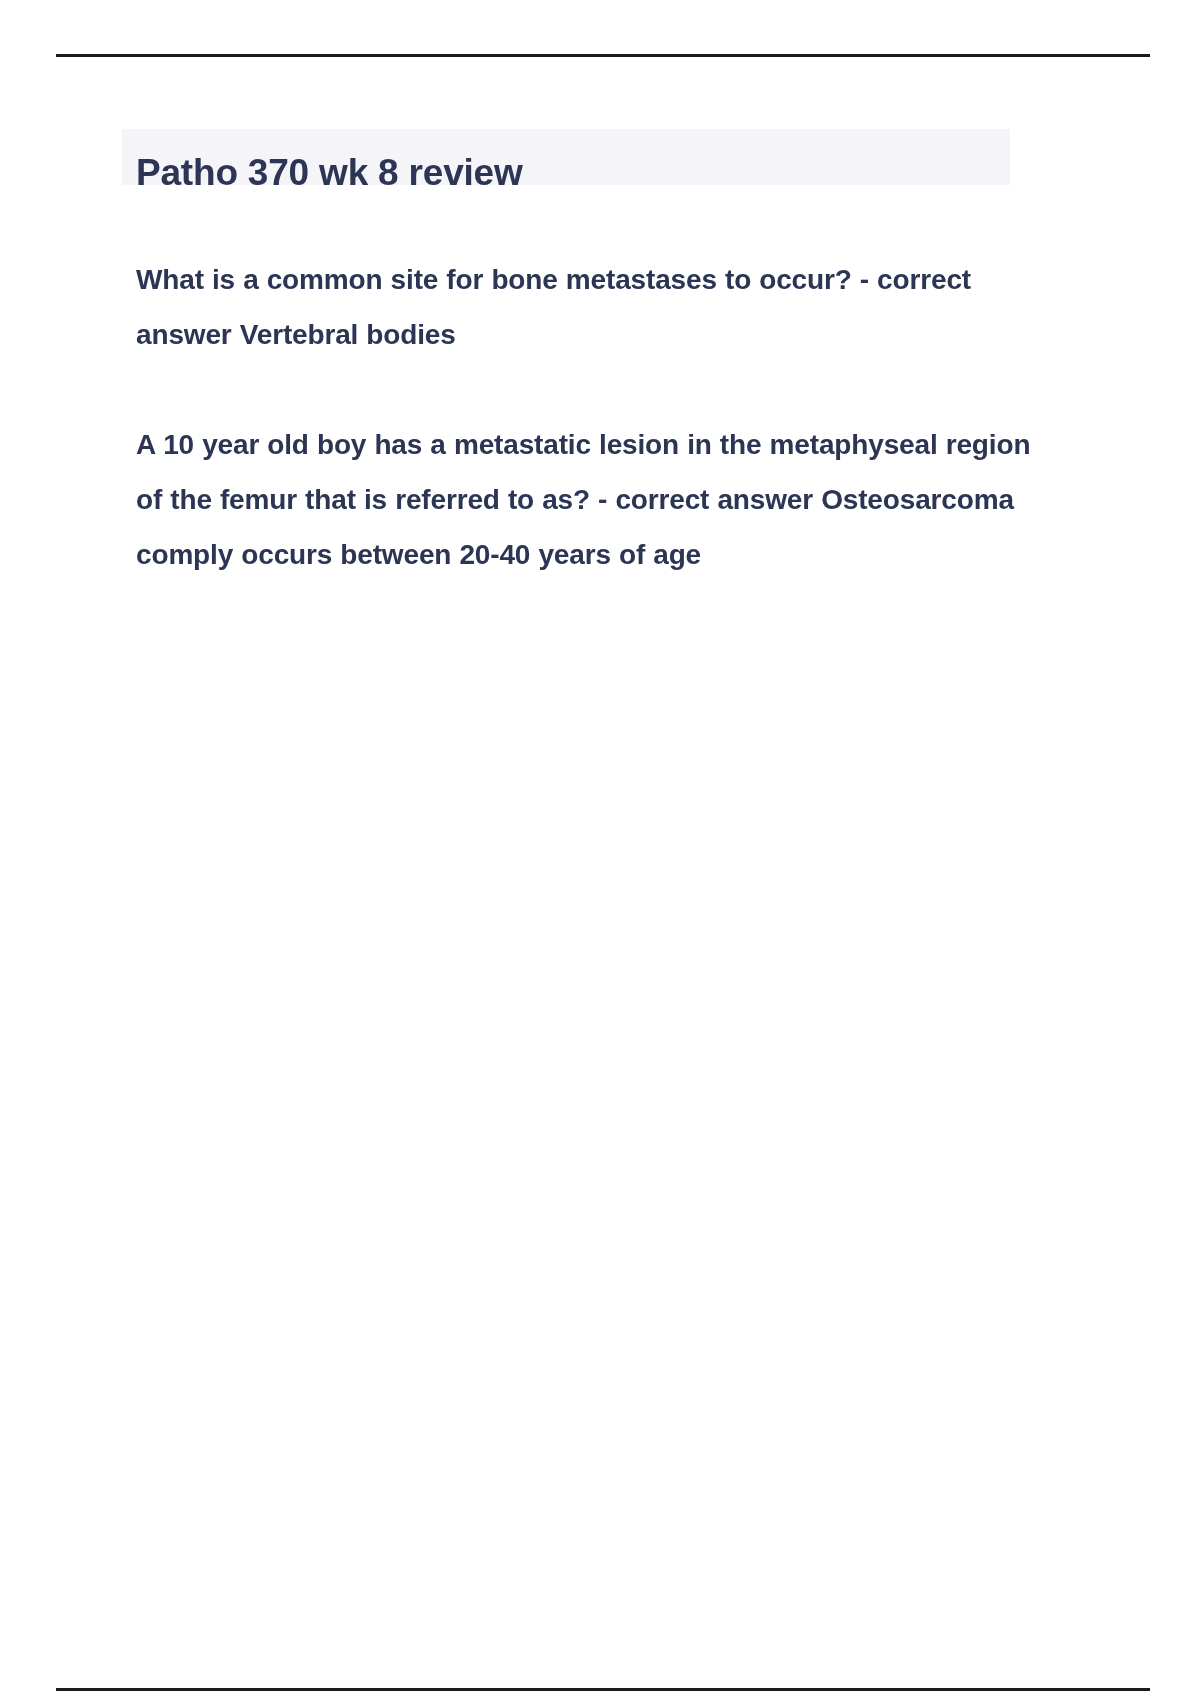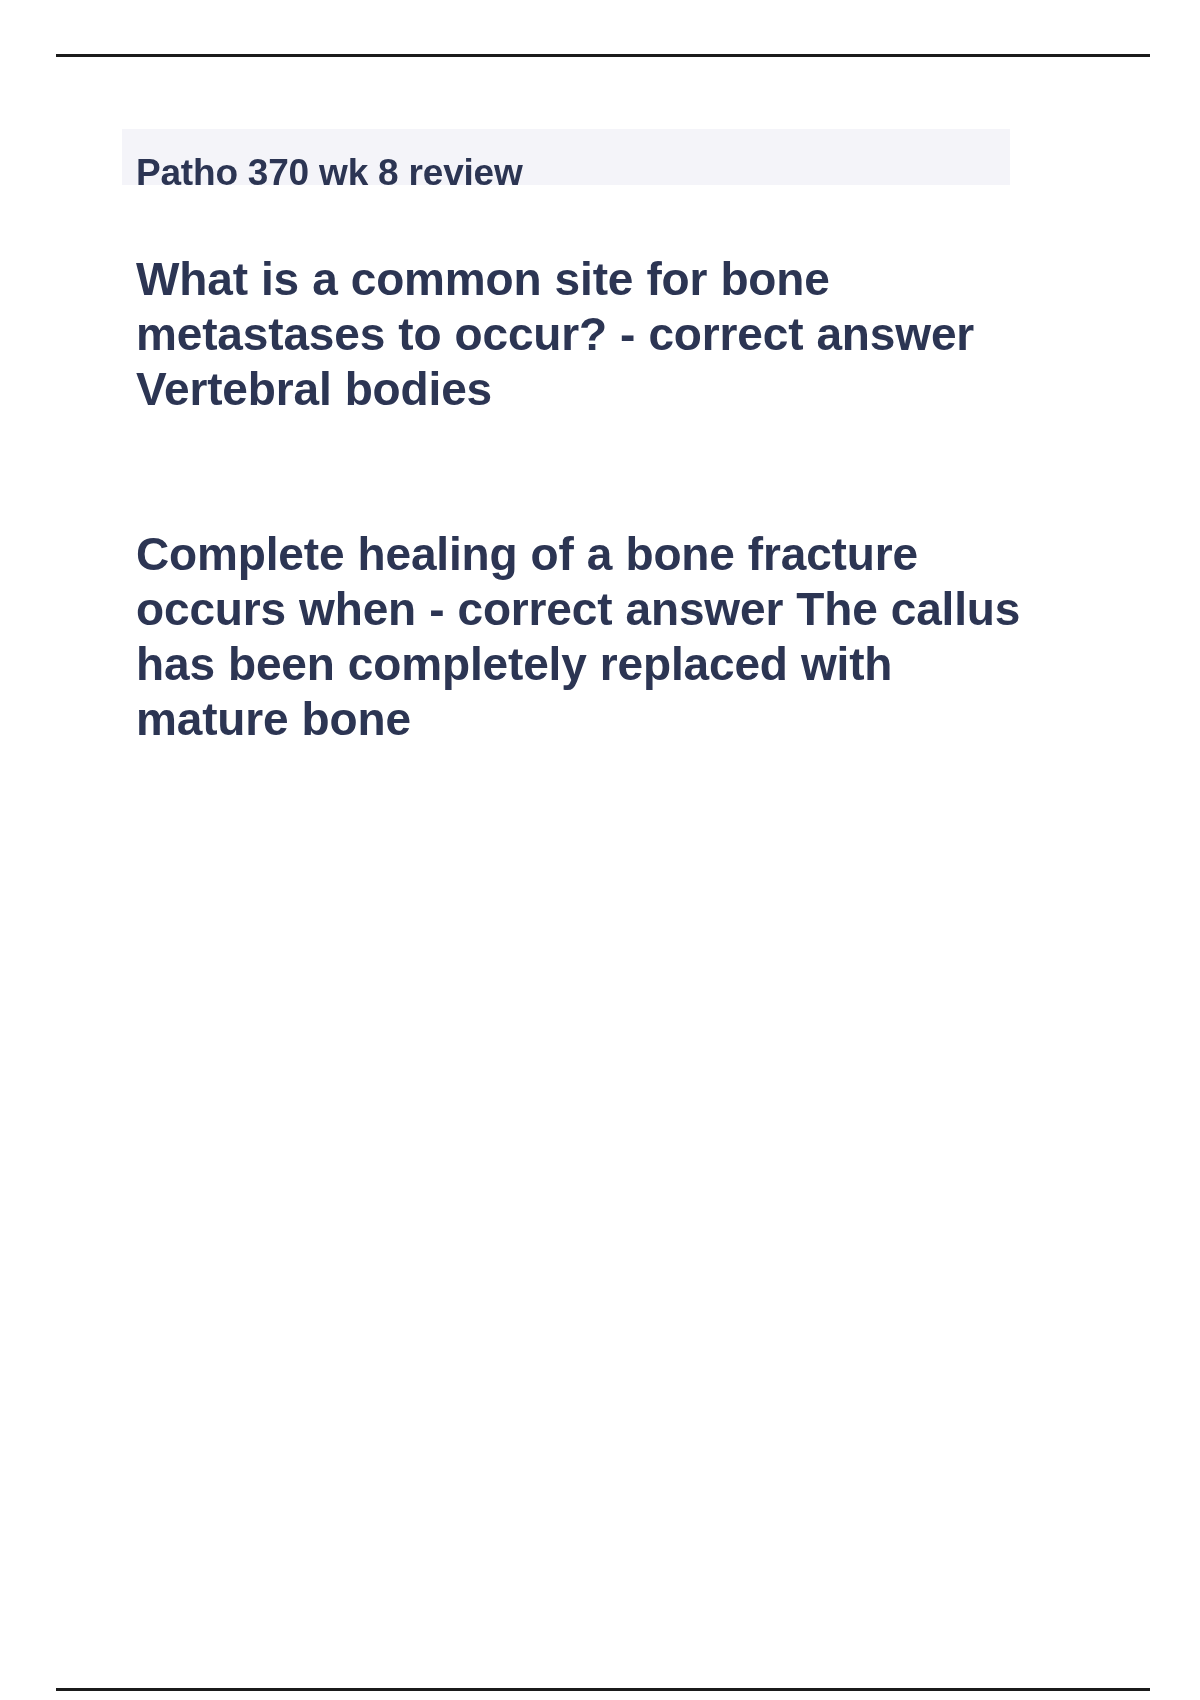"What is a common site" .qa-block { font-size: 46px -> 28px }
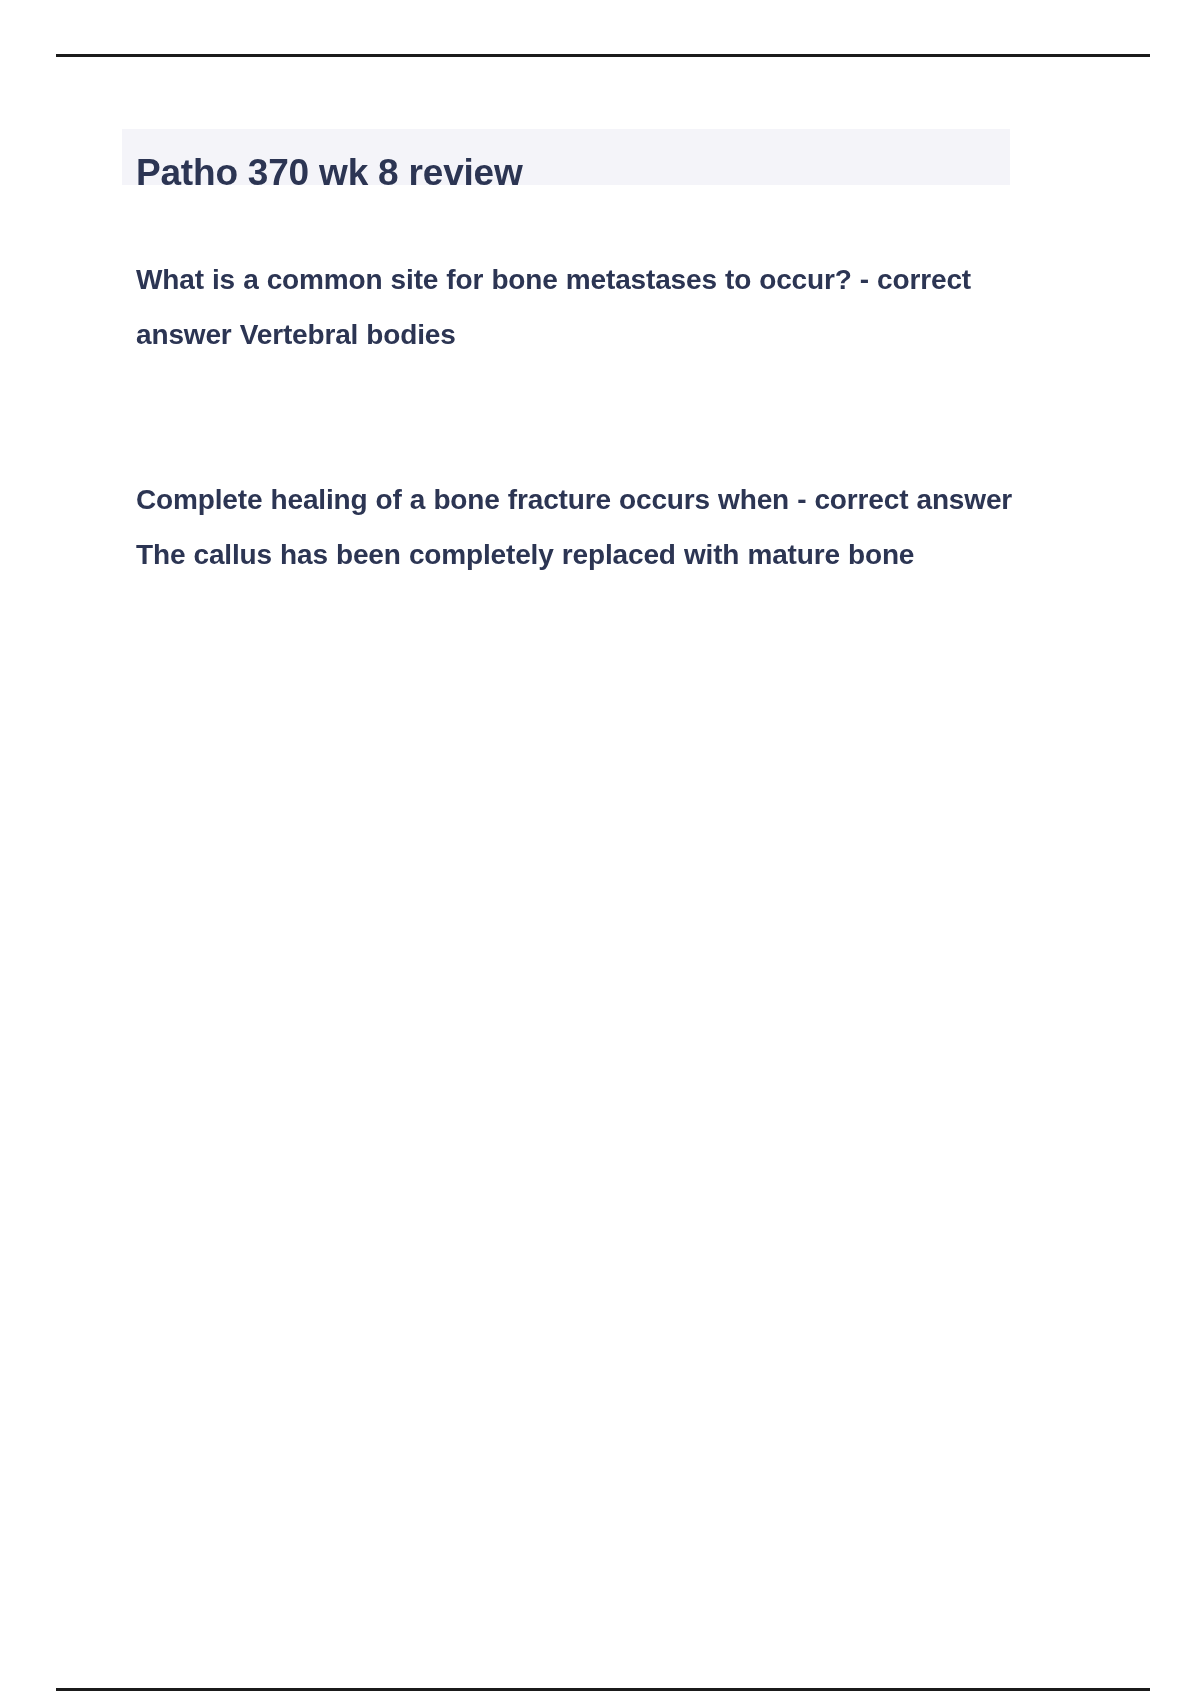"A 10 year old boy" p.qa-block { html: none -> <p>A 10 year old boy has a metastatic lesion in the metaphyseal region of the femur that is referred to as? - correct answer Osteosarcoma comply occurs between 20-40 years of age</p> }
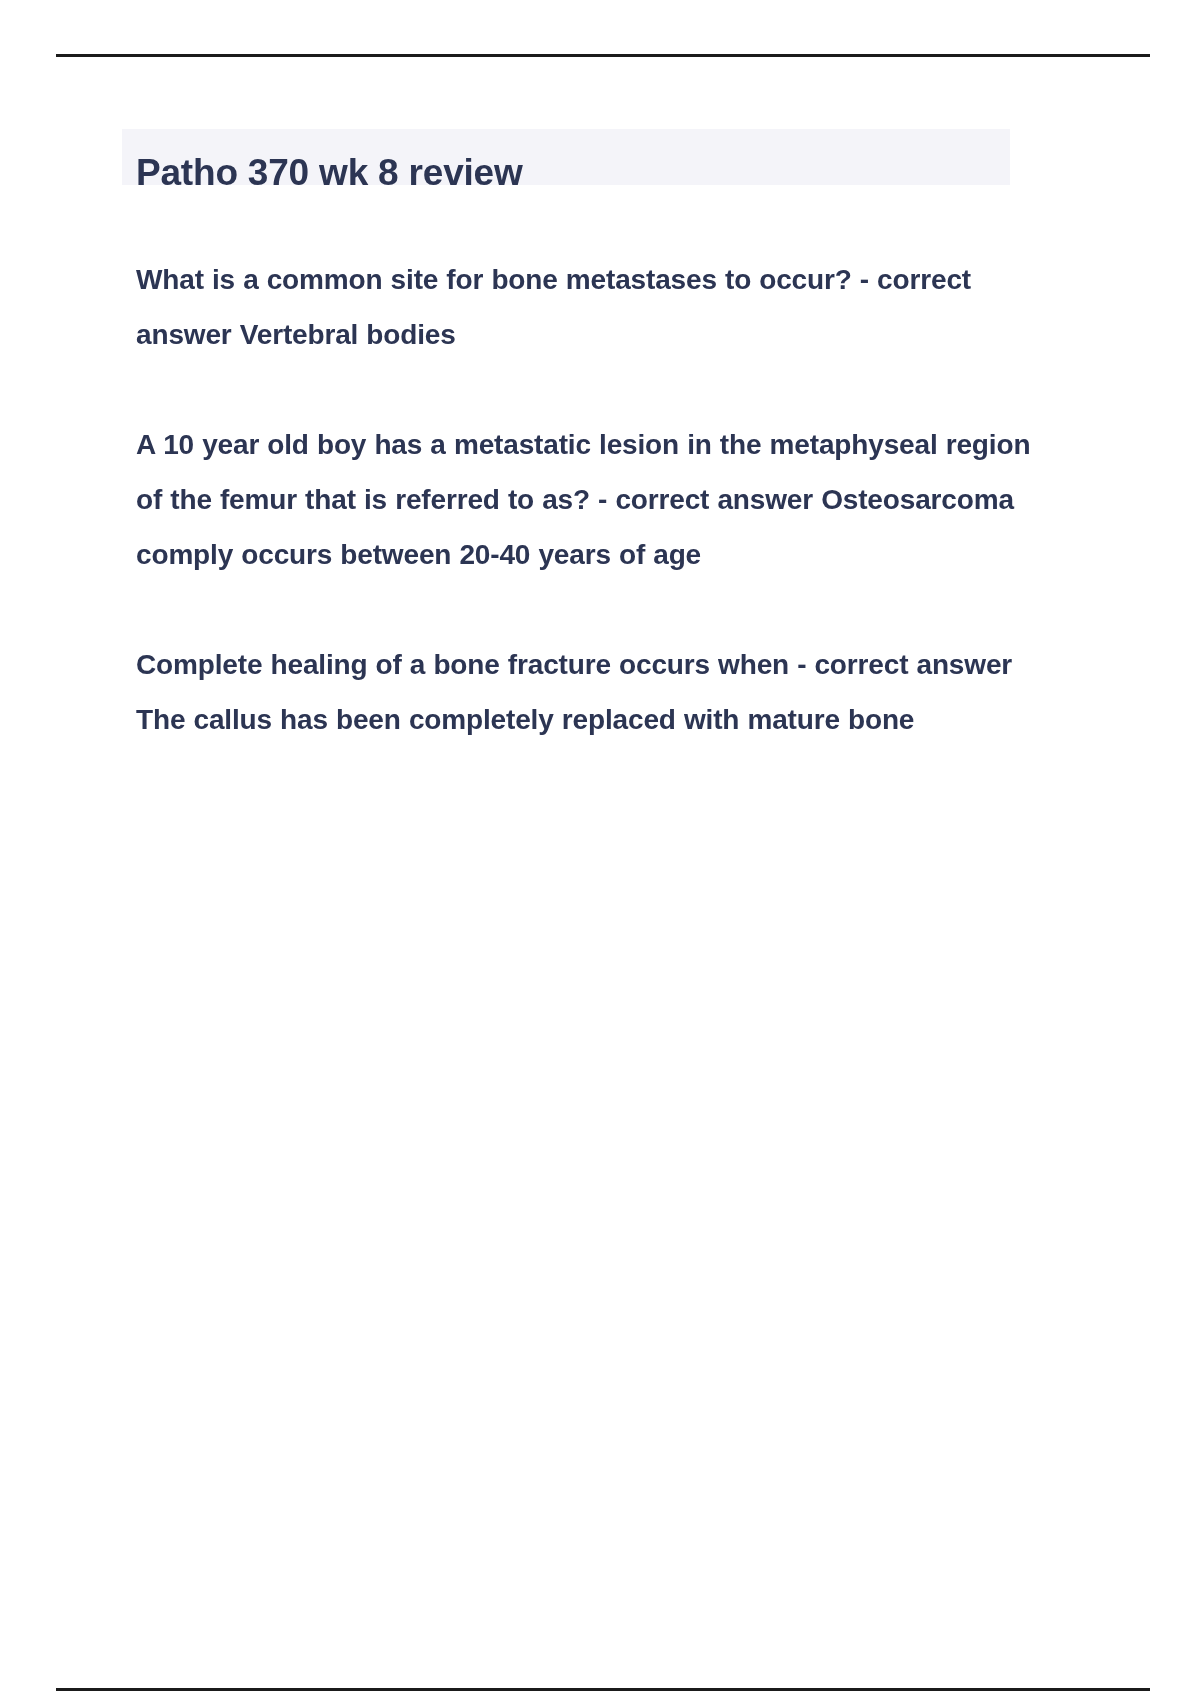"Complete healing of a bone" p.qa-block { html: <p>Complete healing of a bone fracture occurs when - correct answer The callus has been completely replaced with mature bone</p> -> none }
